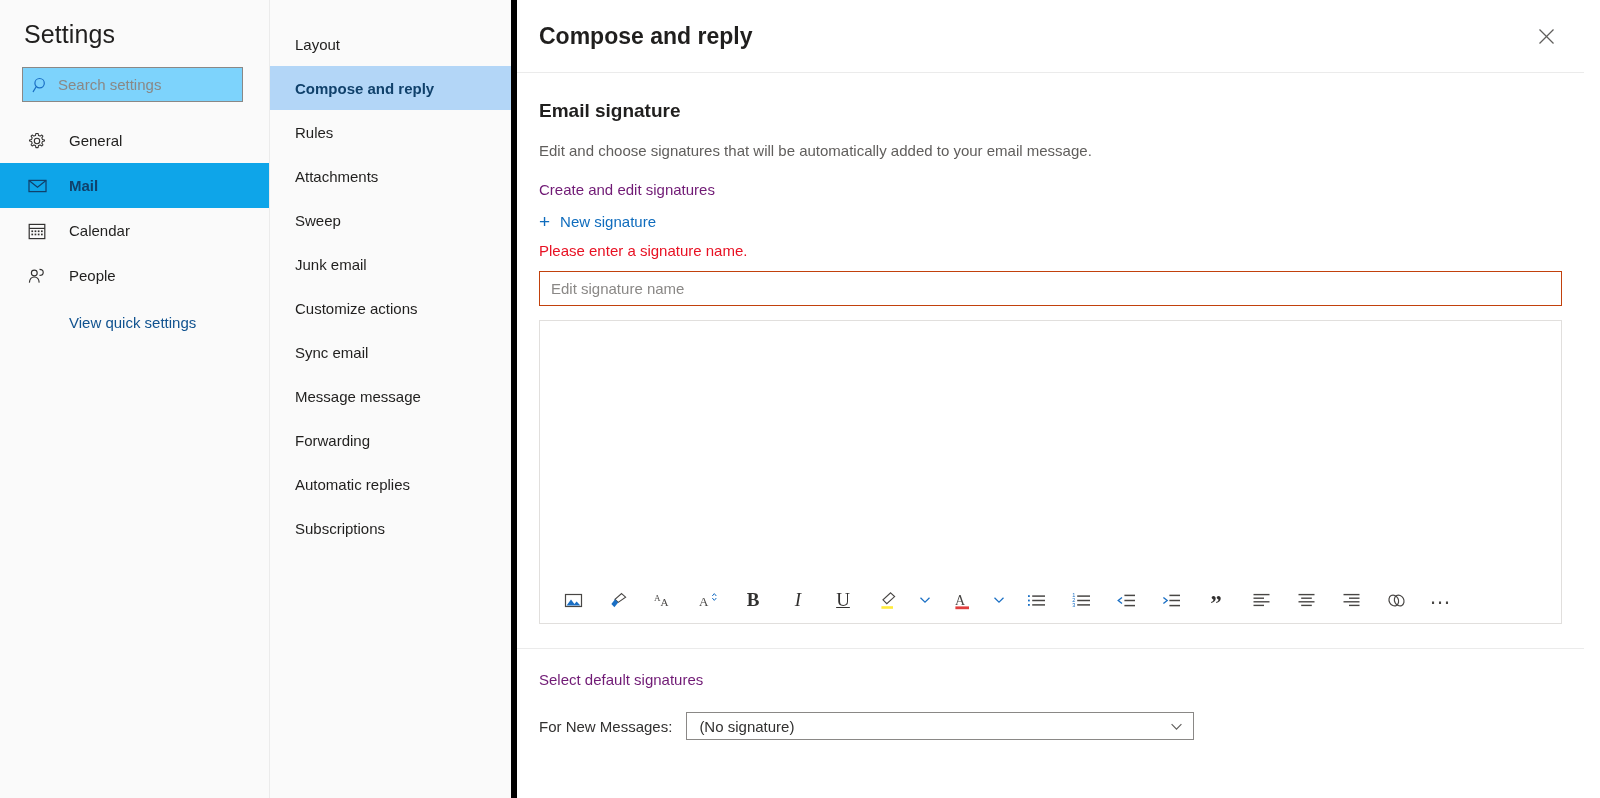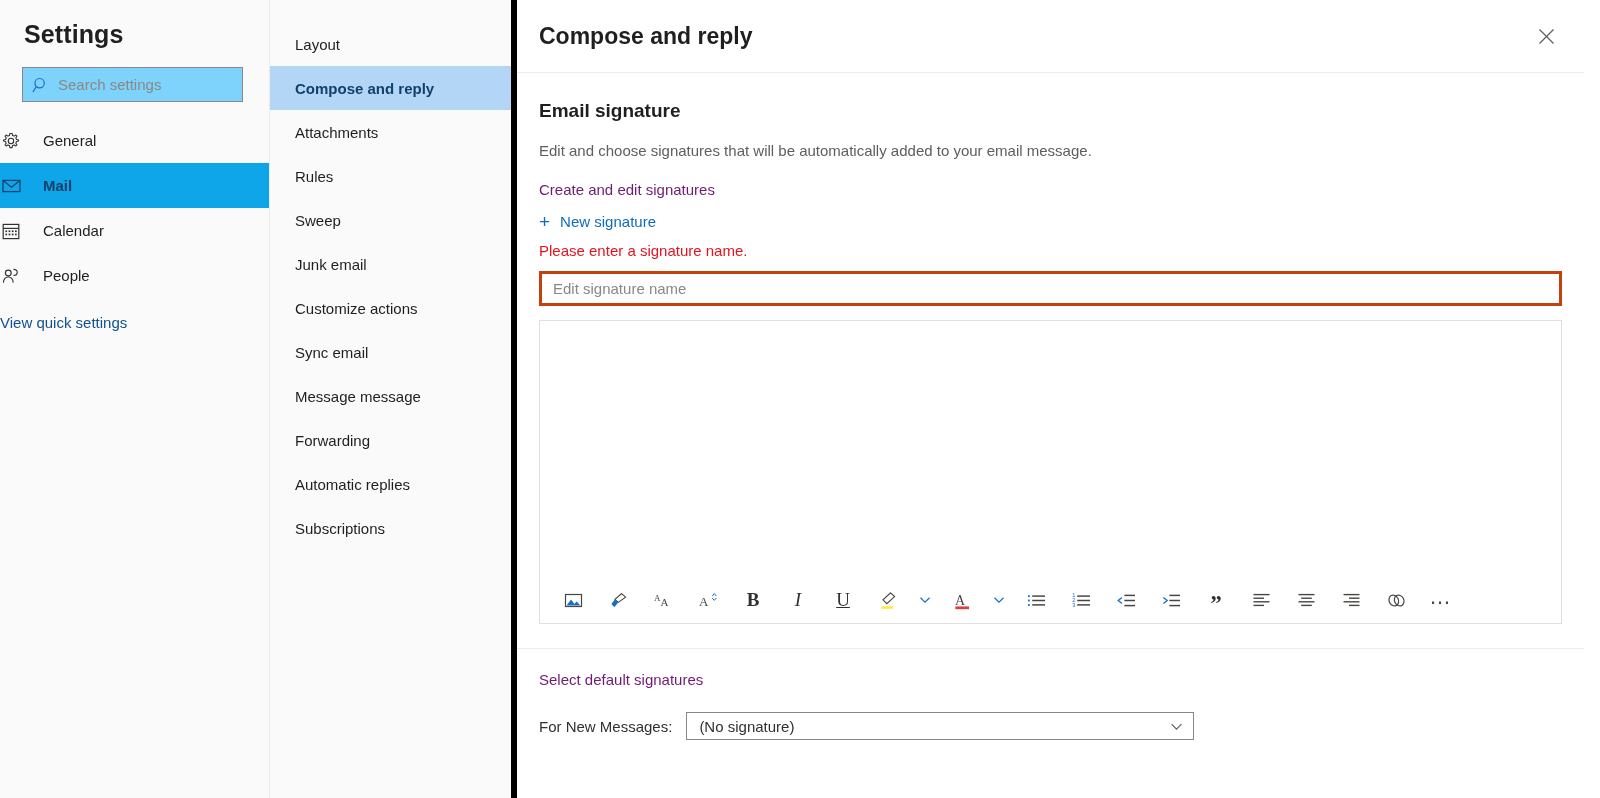"Settings" .rail-title { font-weight: 700 -> 400 }
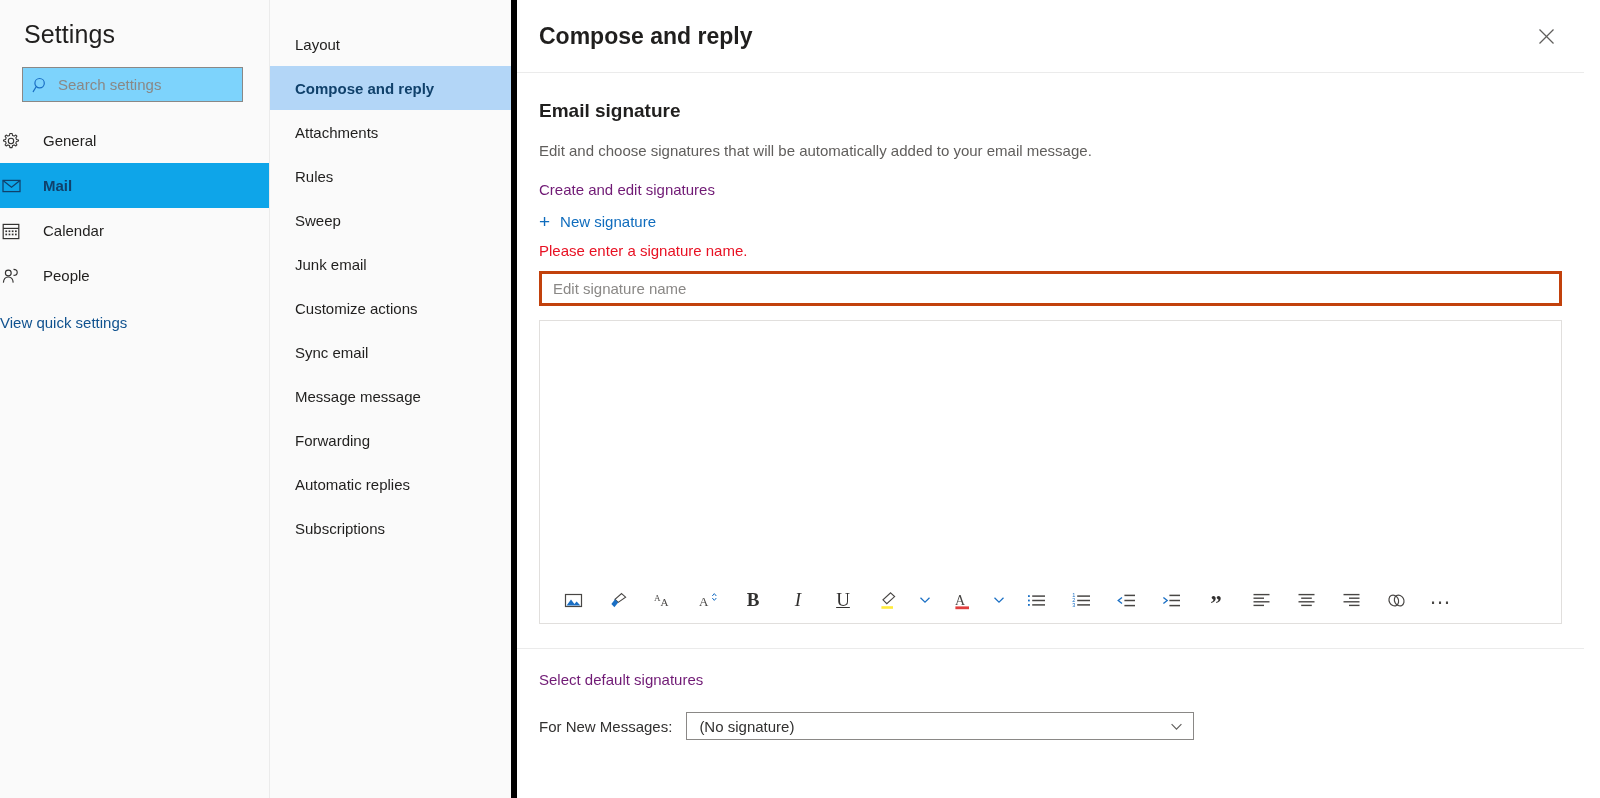"General" .rail-item { padding-left: none -> 26px }
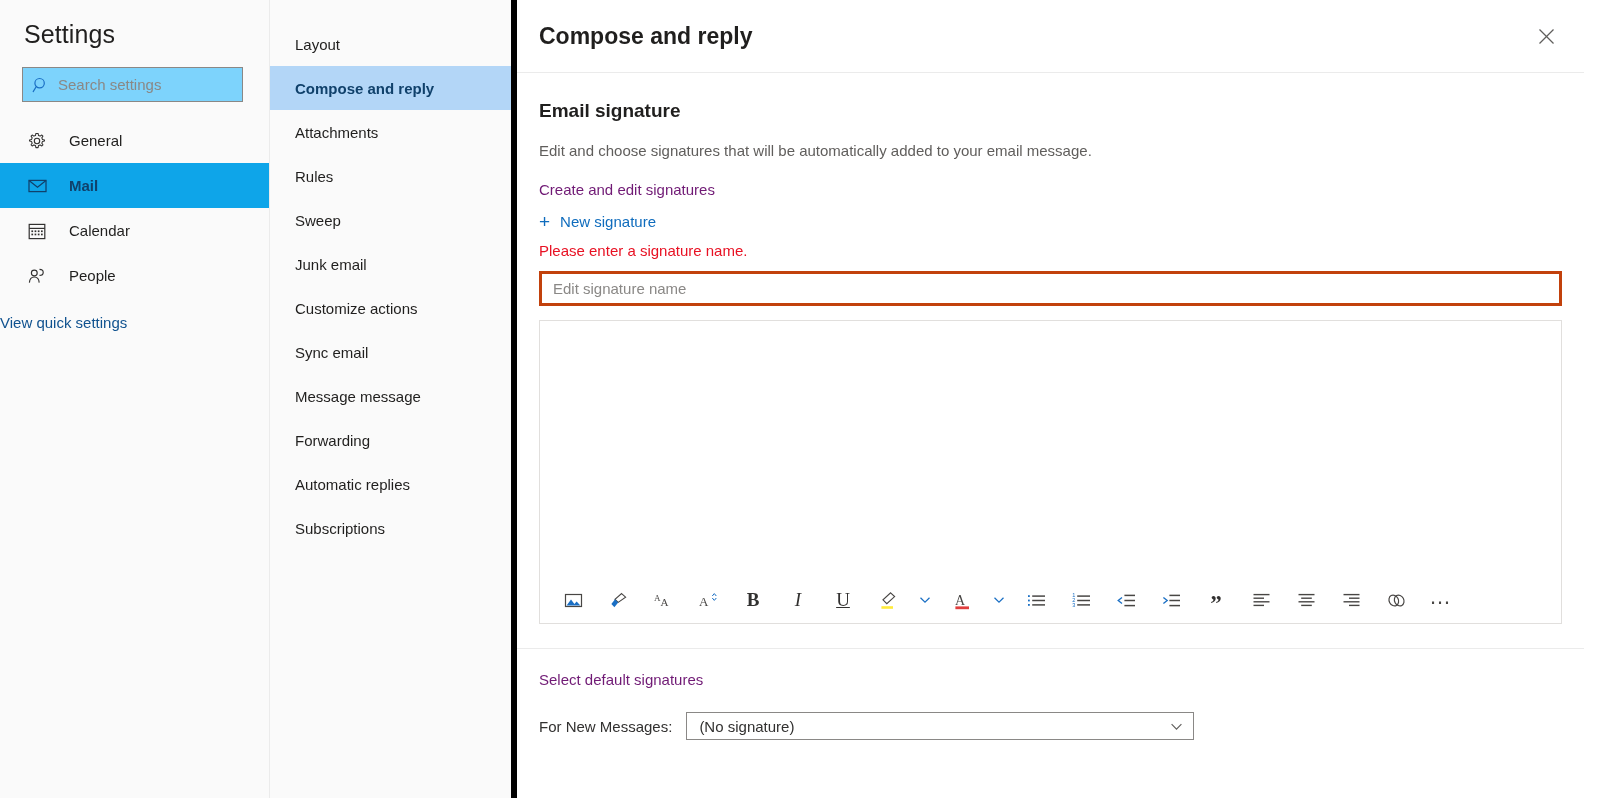"Attachments" div.subnav-item { order: before "Rules" -> after "Rules" }
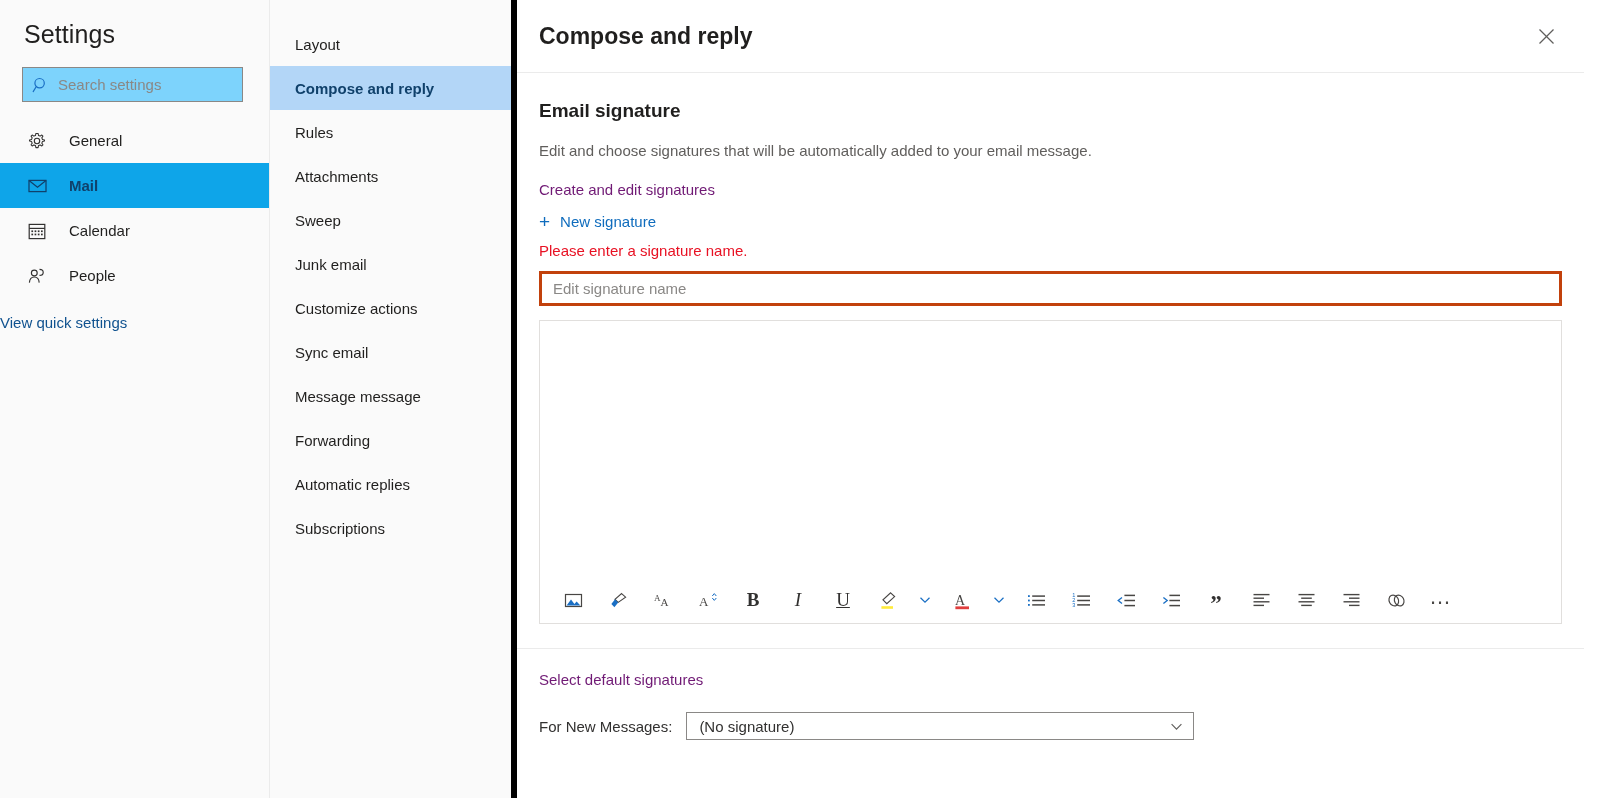"Edit signature name" .sig-name-input { border: 3px solid #c2410c -> 1px solid #c2410c }
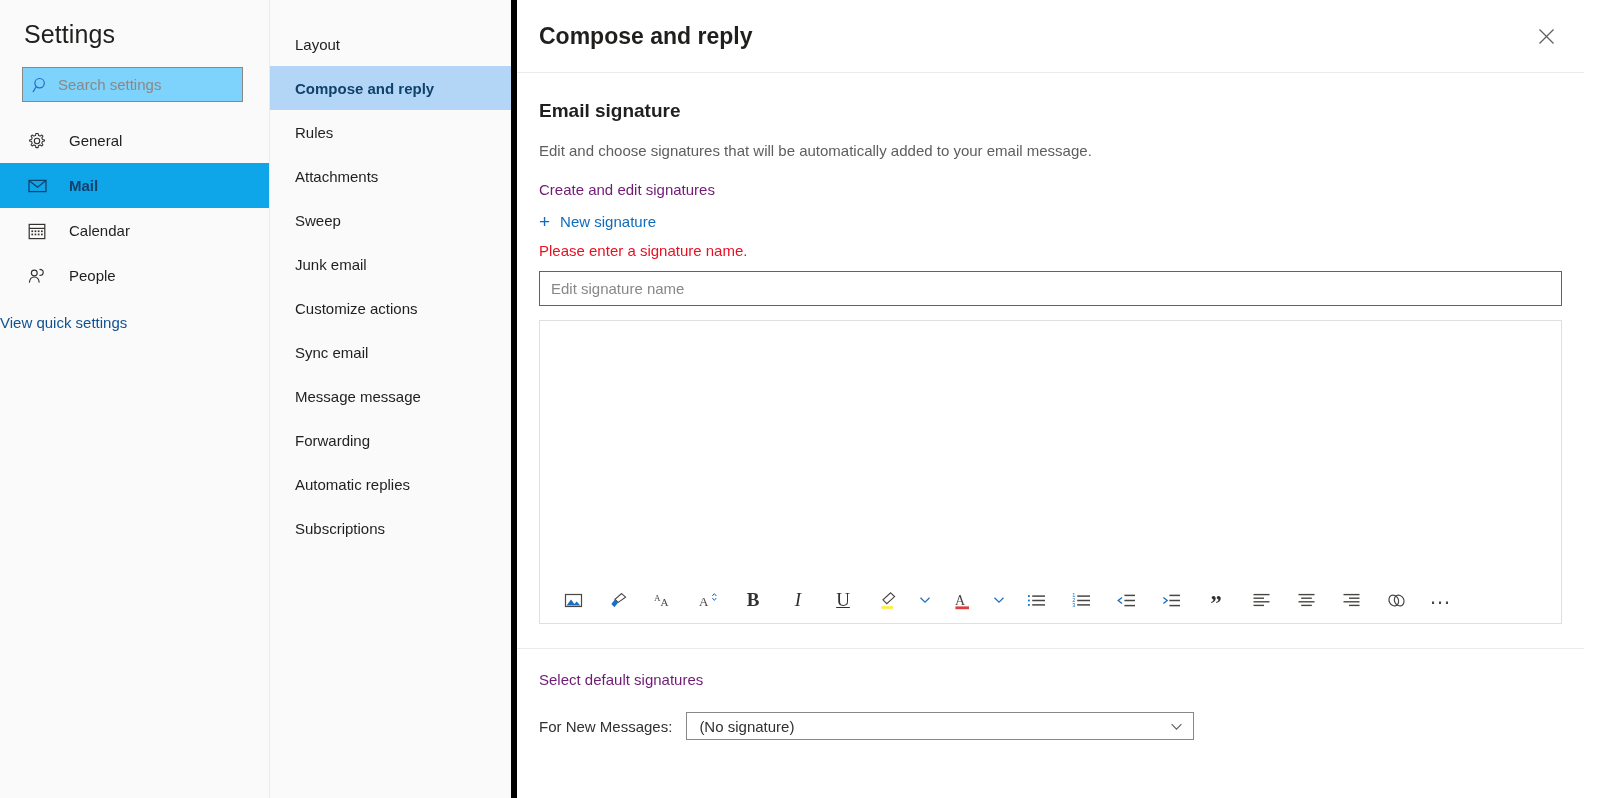"View quick settings" .rail-quick { padding-left: none -> 69px }
